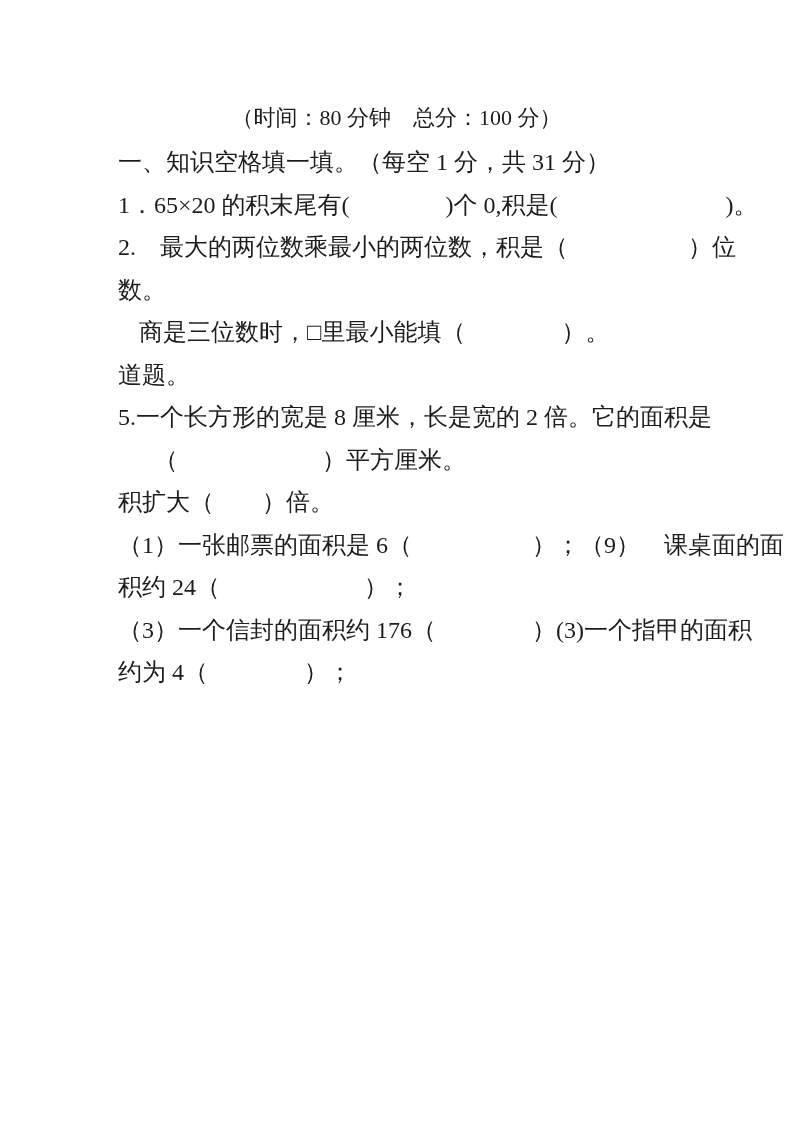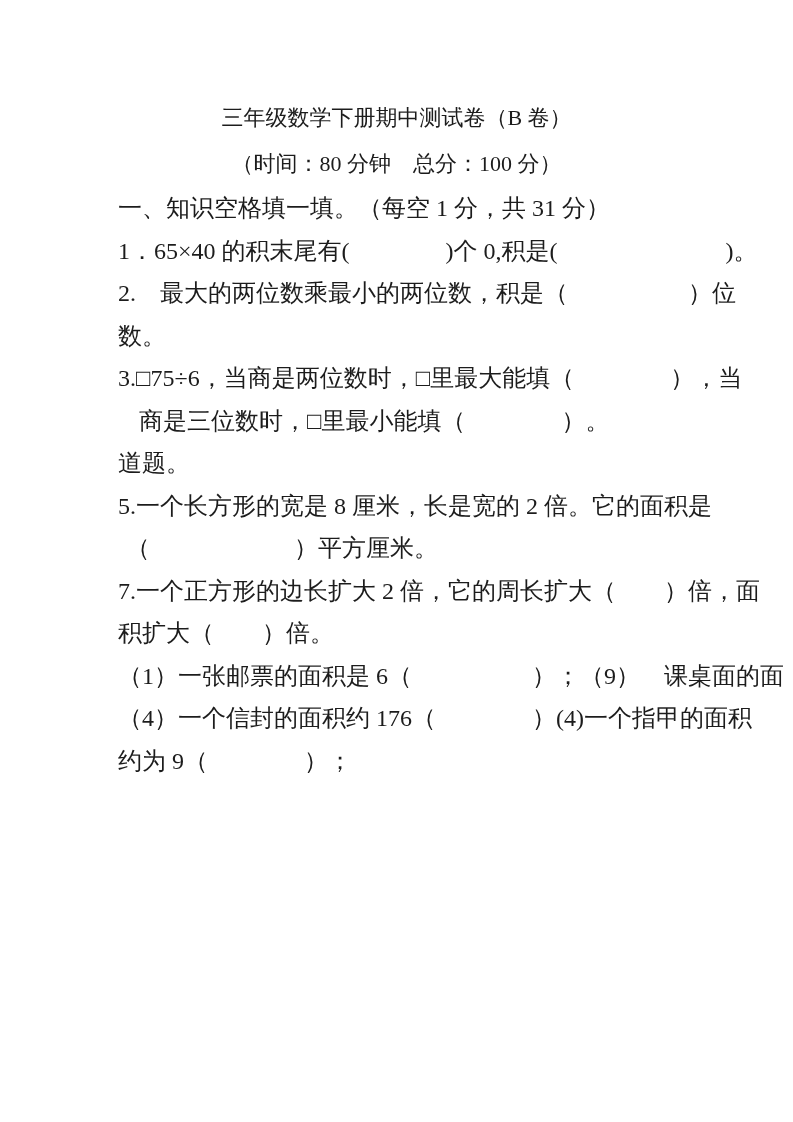"三年级数学下册期中测试卷（B 卷）" div.title-line { html: <div>三年级数学下册期中测试卷（B 卷）</div> -> none }
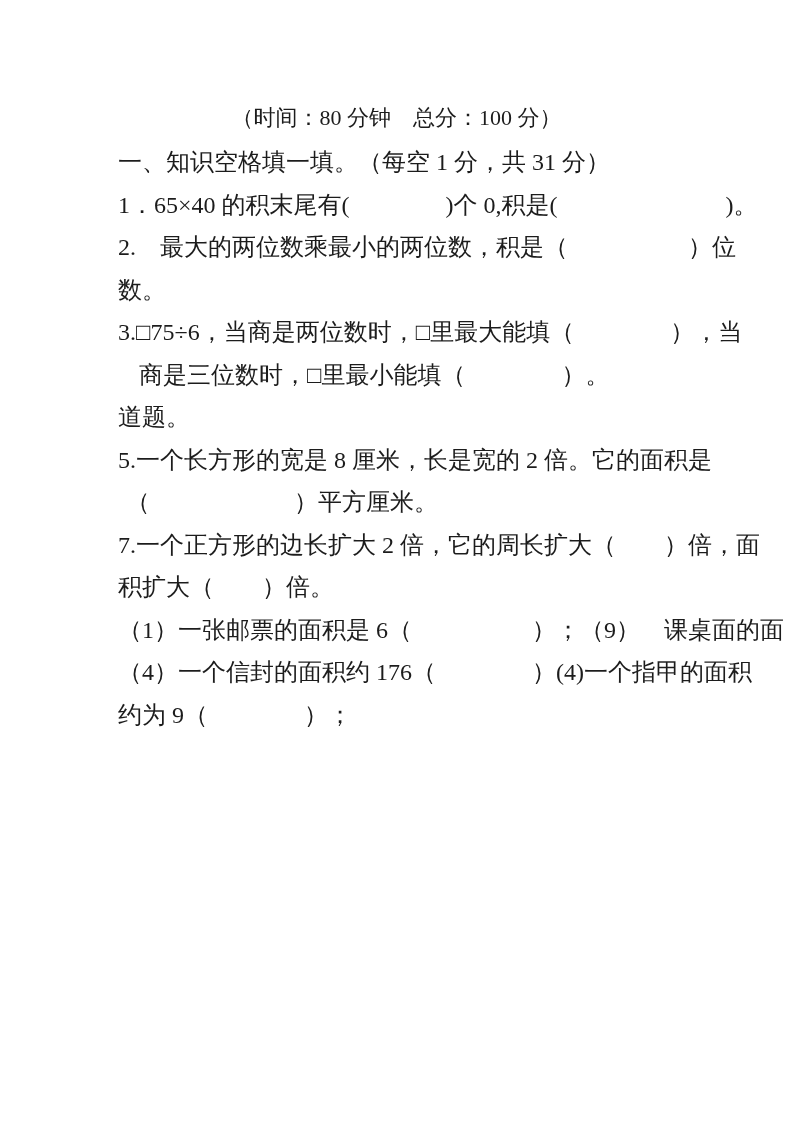"1．65×40 的积末尾有( )个 0,积是( )。" div.line { text: 40 -> 20 }
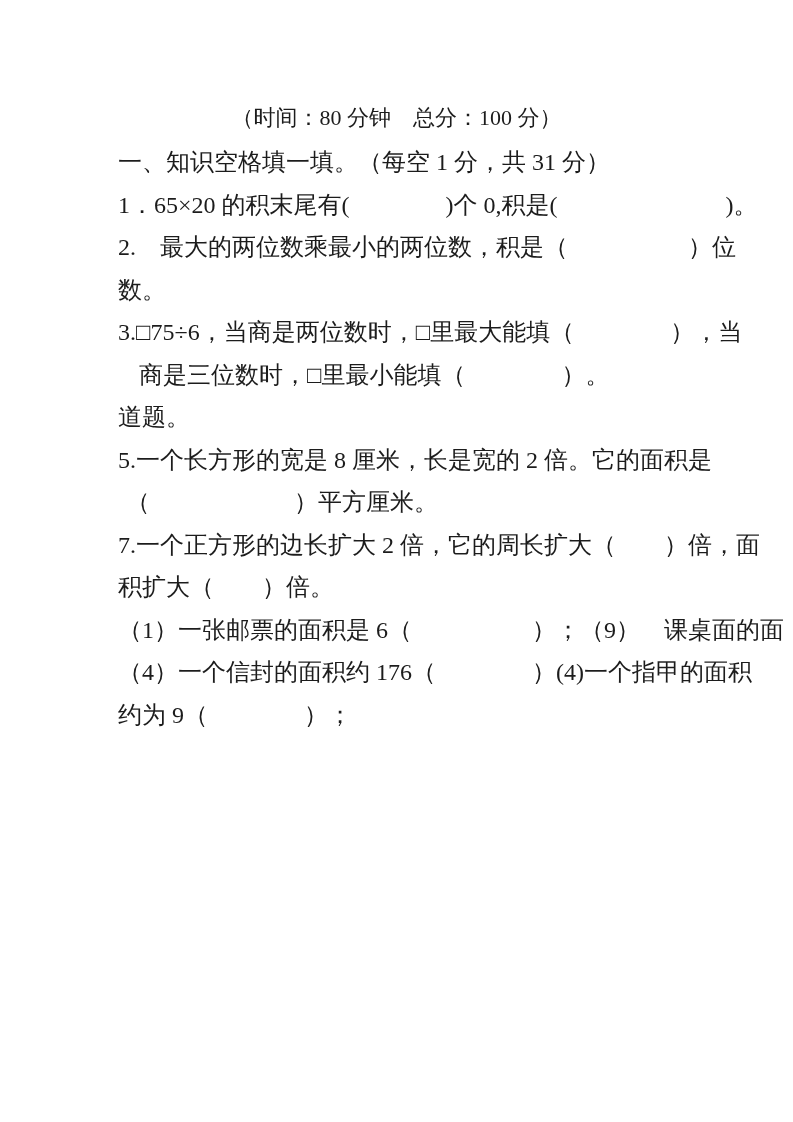"3.□75÷6，当商是两位数时，□里最大能填（ ），当" div.line { html: <div>3.□75÷6，当商是两位数时，□里最大能填（ ），当</div> -> none }
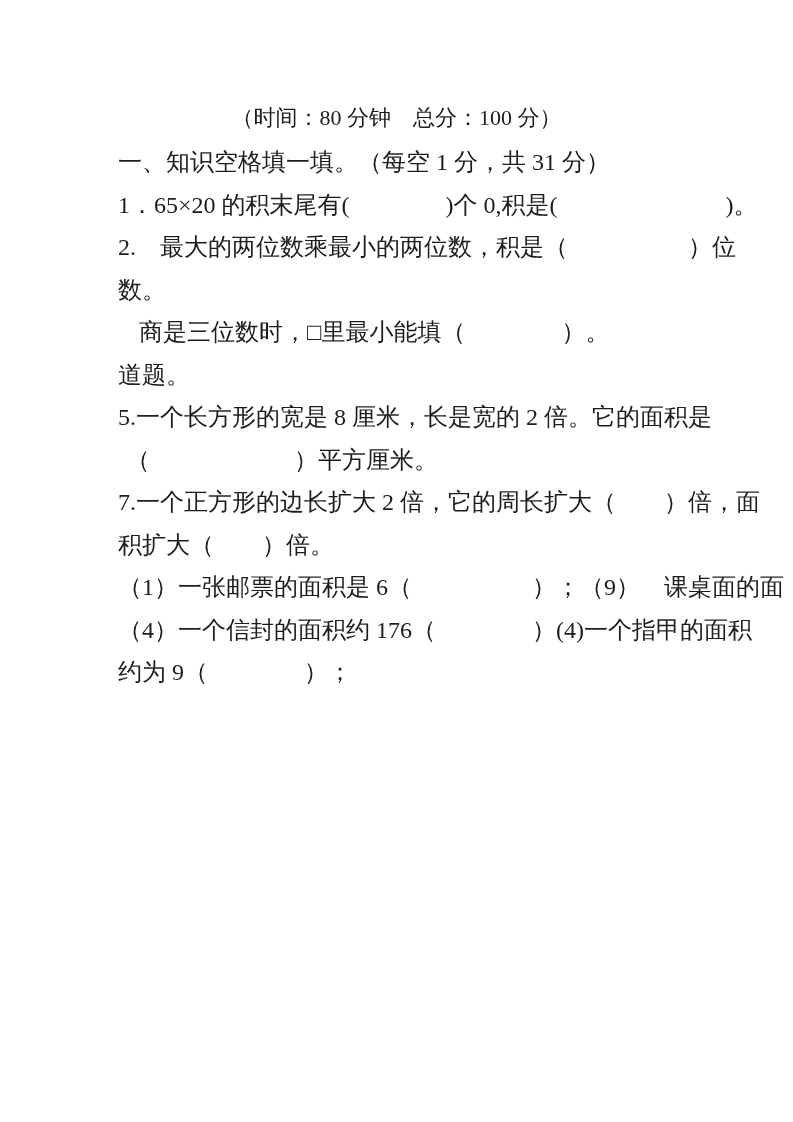"（ ）平方厘米。" .ind2 { margin-left: none -> 28px }
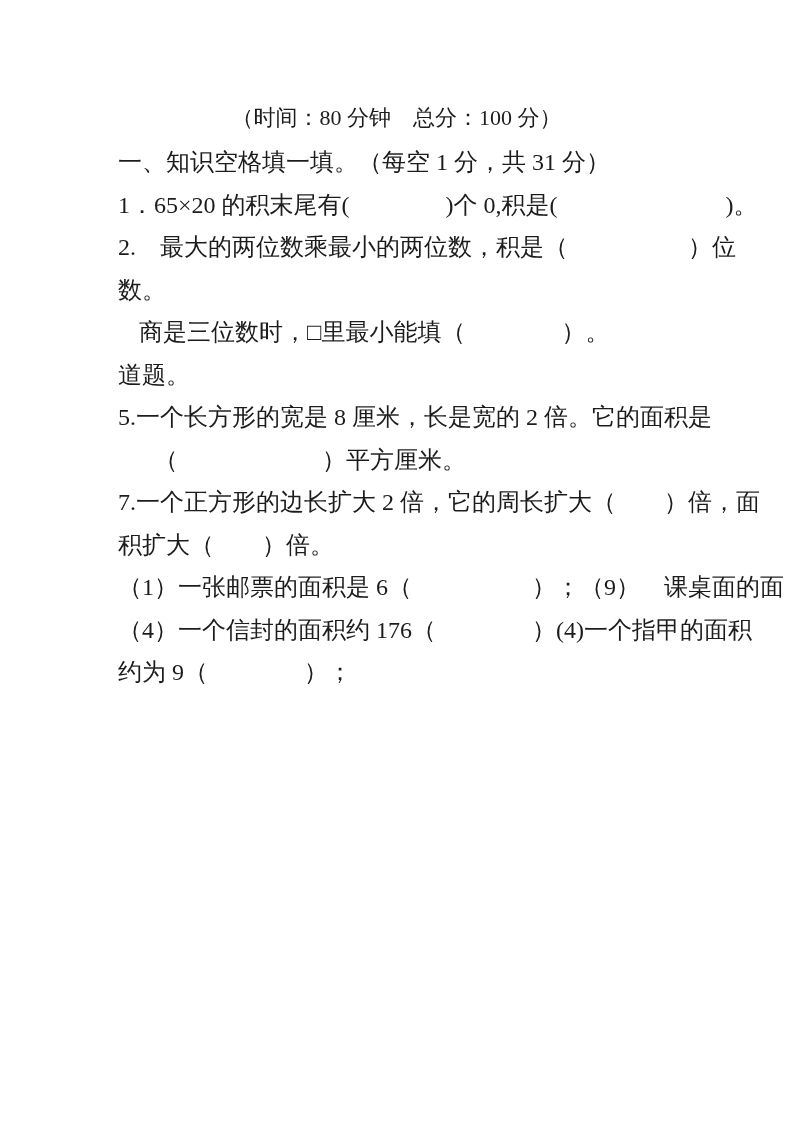"7.一个正方形的边长扩大 2 倍，它的周长扩大（ ）倍，面" div.line { html: <div>7.一个正方形的边长扩大 2 倍，它的周长扩大（ ）倍，面</div> -> none }
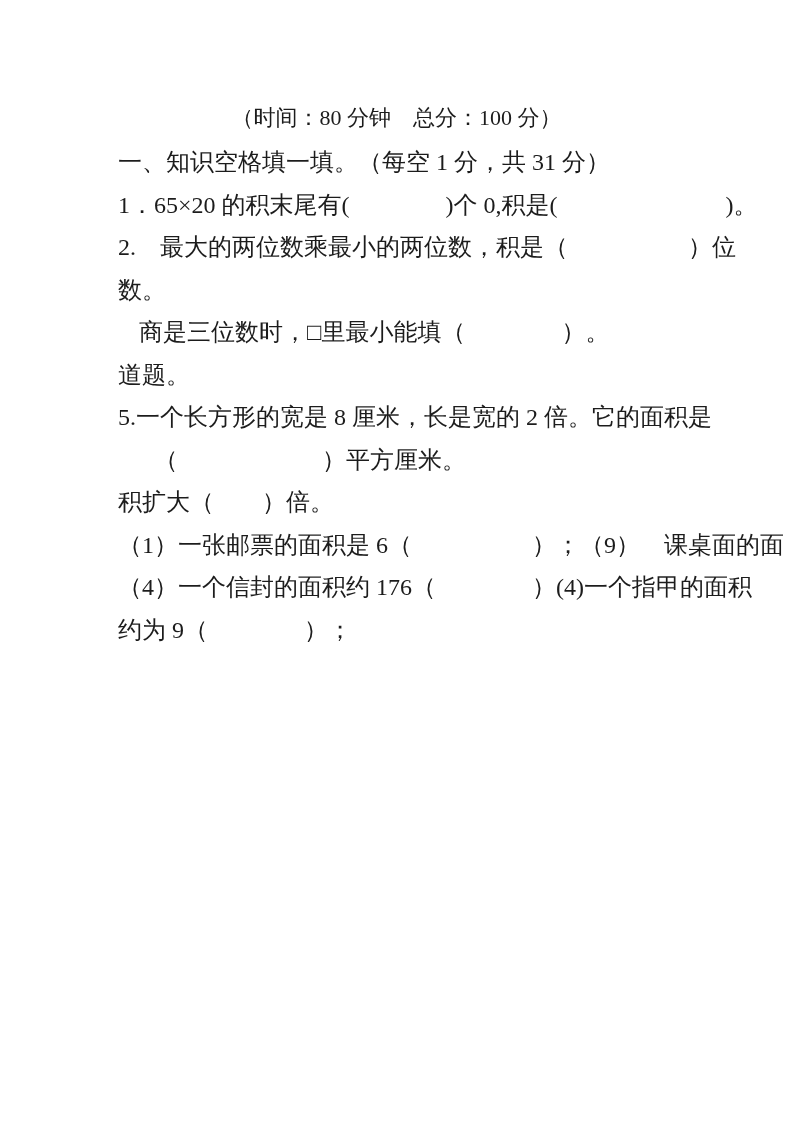"积约 24（ ）；" div.line { html: none -> <div>积约 24（ ）；</div> }
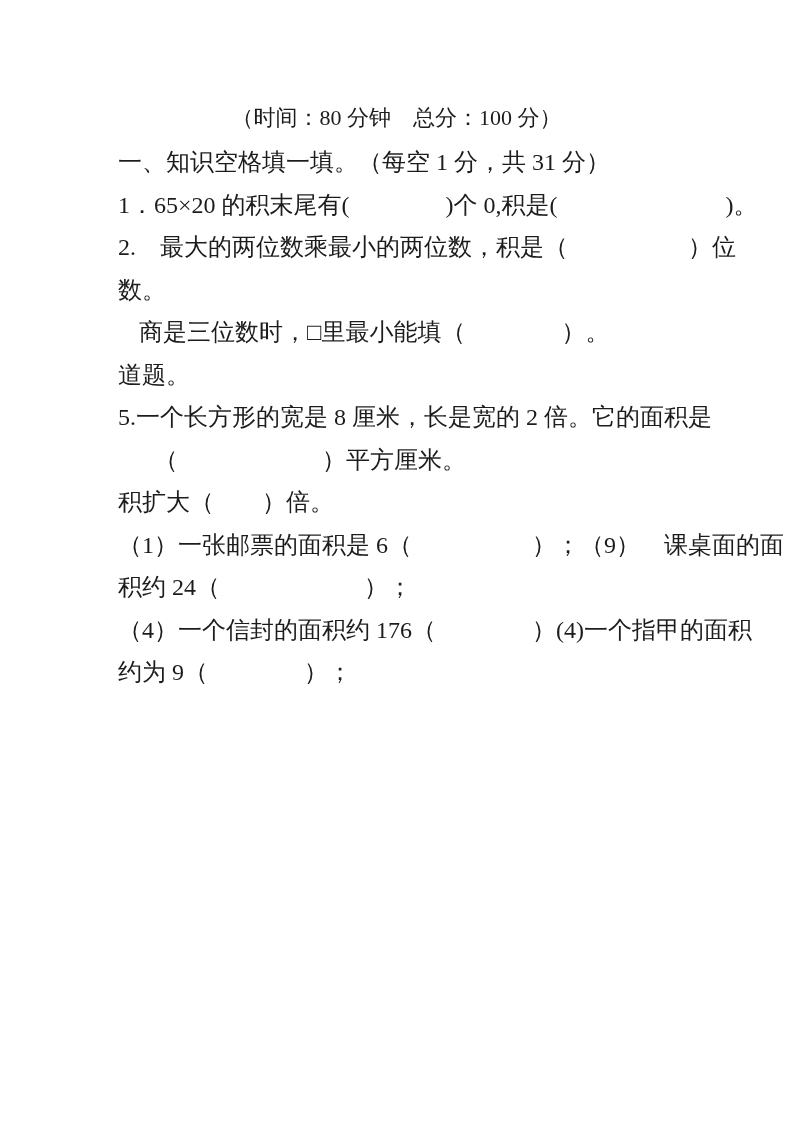"（4）一个信封的面积约 176（ ）(4)一个指甲的面积" div.line { text: 4）一个信封的面积约 176（　　　　）(4 -> 3）一个信封的面积约 176（　　　　）(3 }
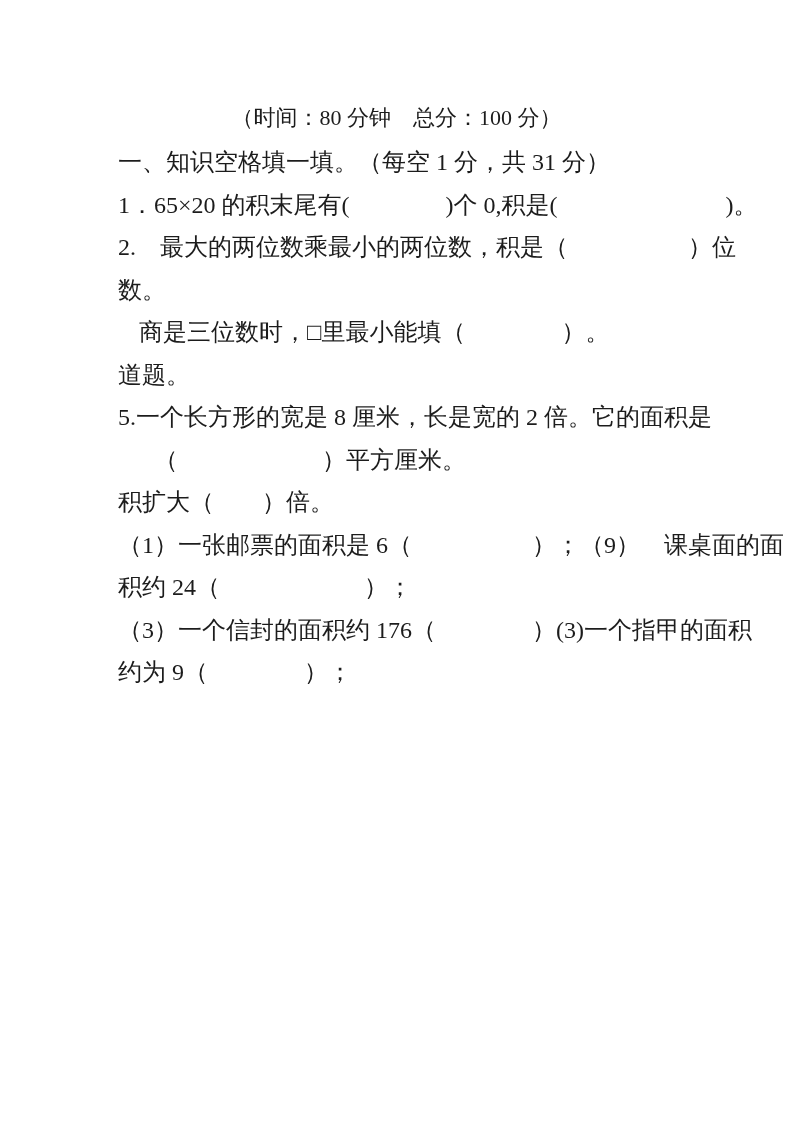"约为 9（ ）；" div.line { text: 9 -> 4 }
